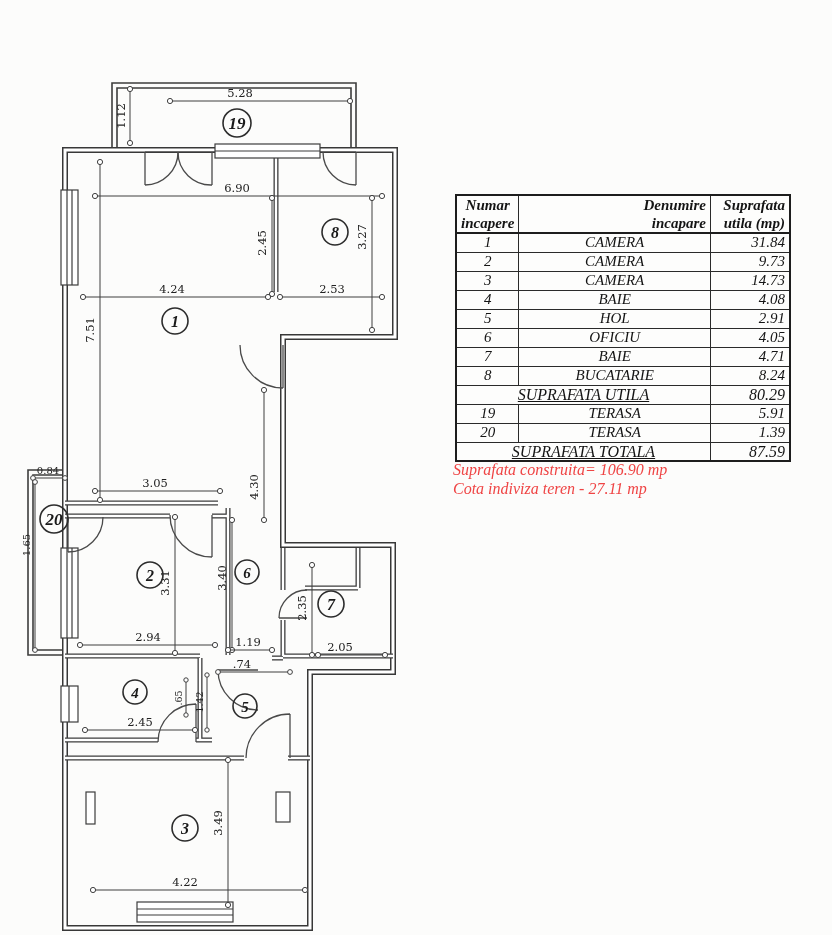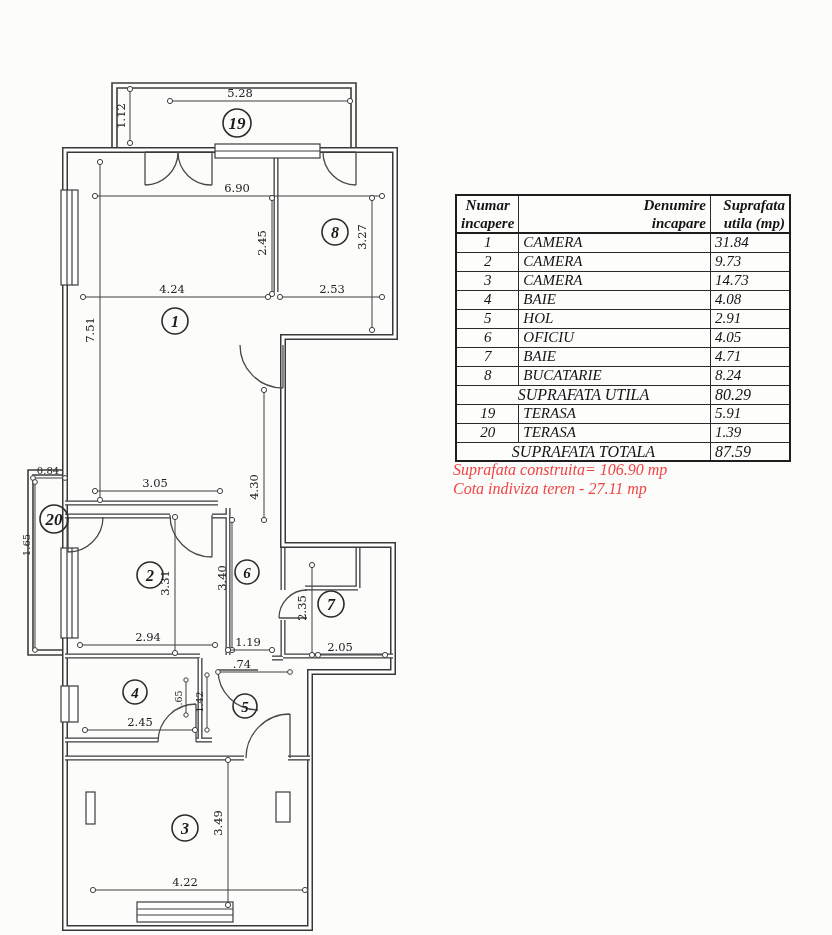"CAMERA" .col-name { text-align: left -> center }
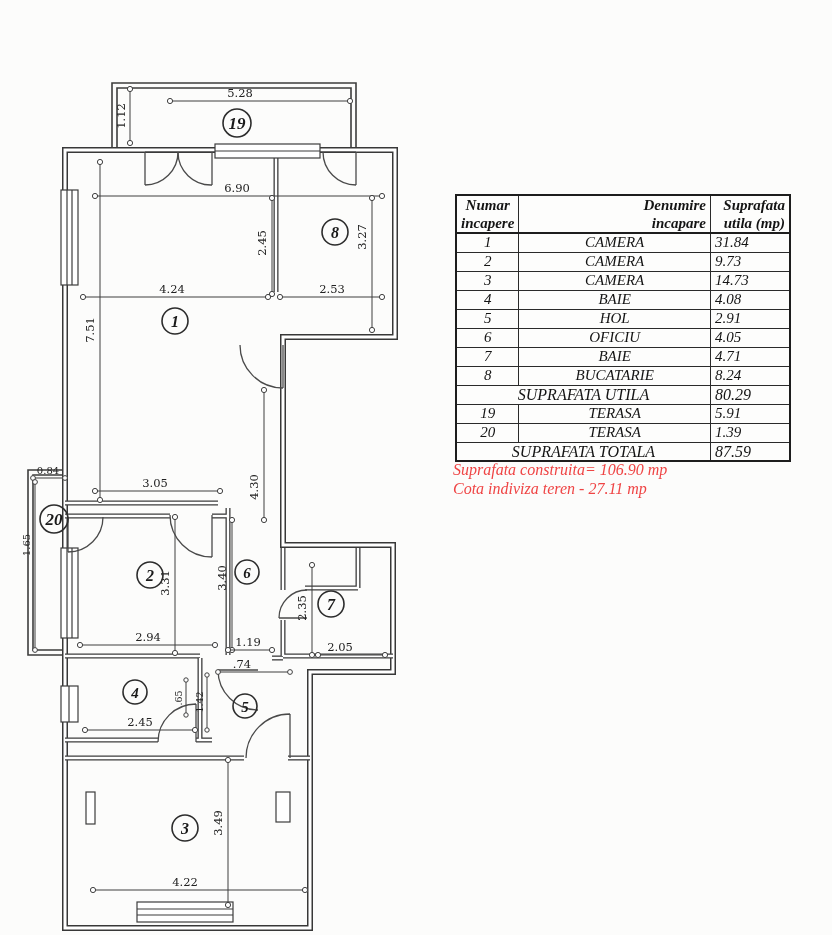"31.84" .col-area { text-align: left -> right }
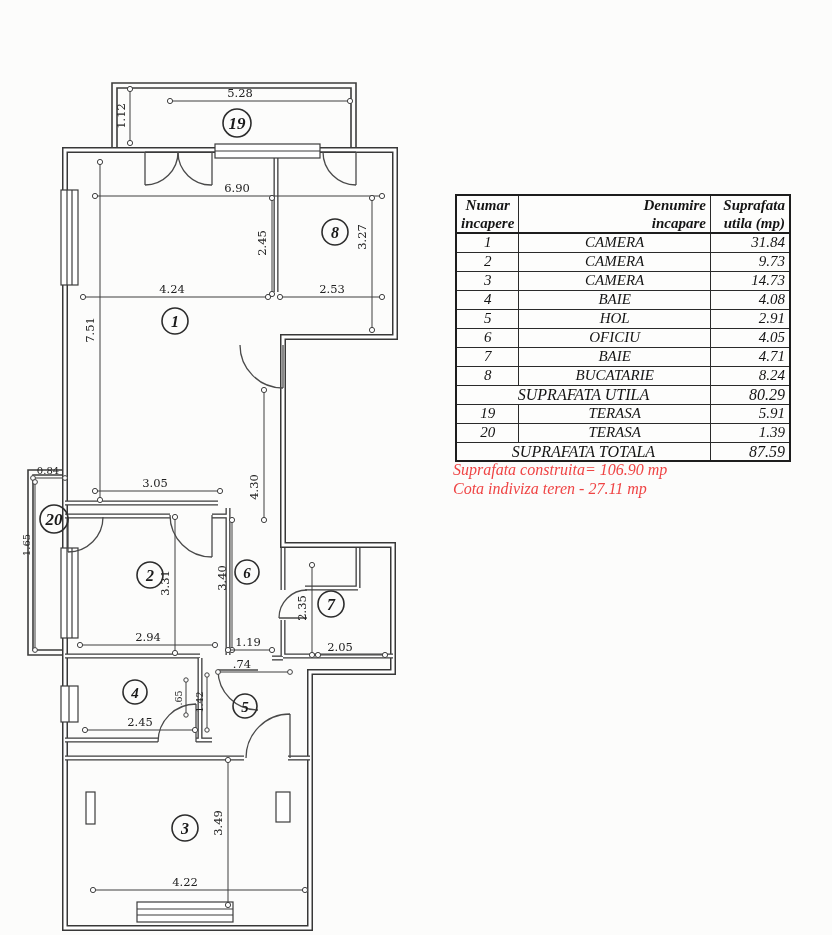"SUPRAFATA UTILA" td.merged { text-decoration: none -> underline }
